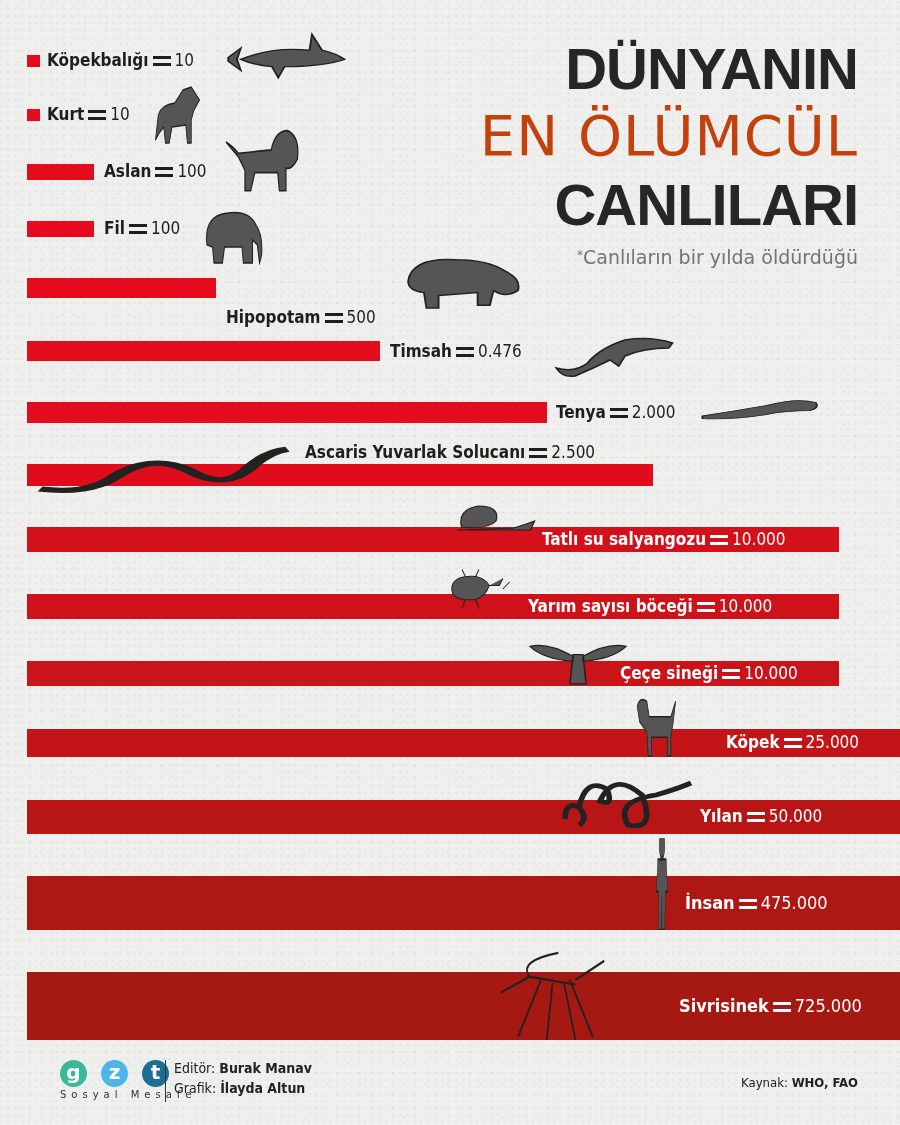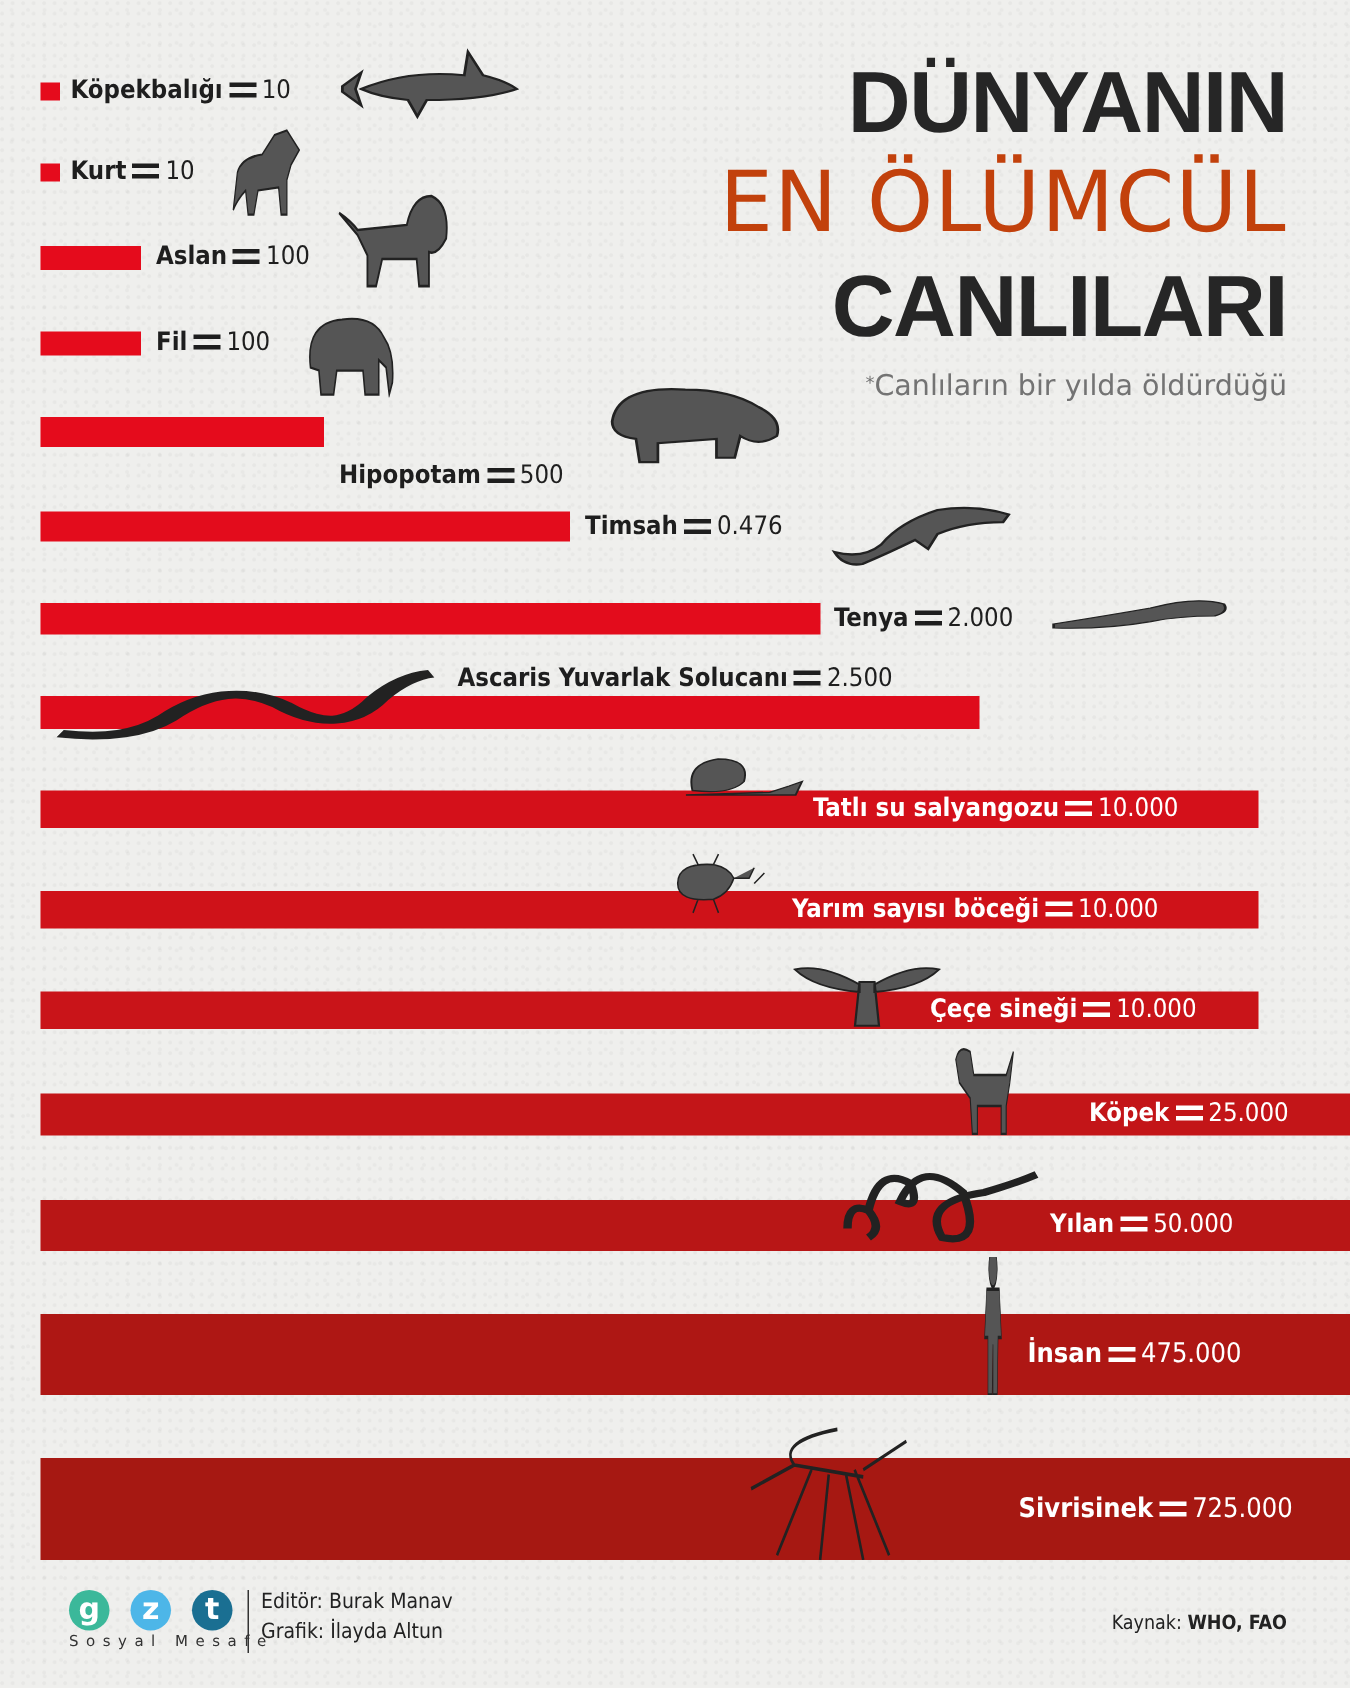"g z t" .footer-logo { left: 46px -> 60px }
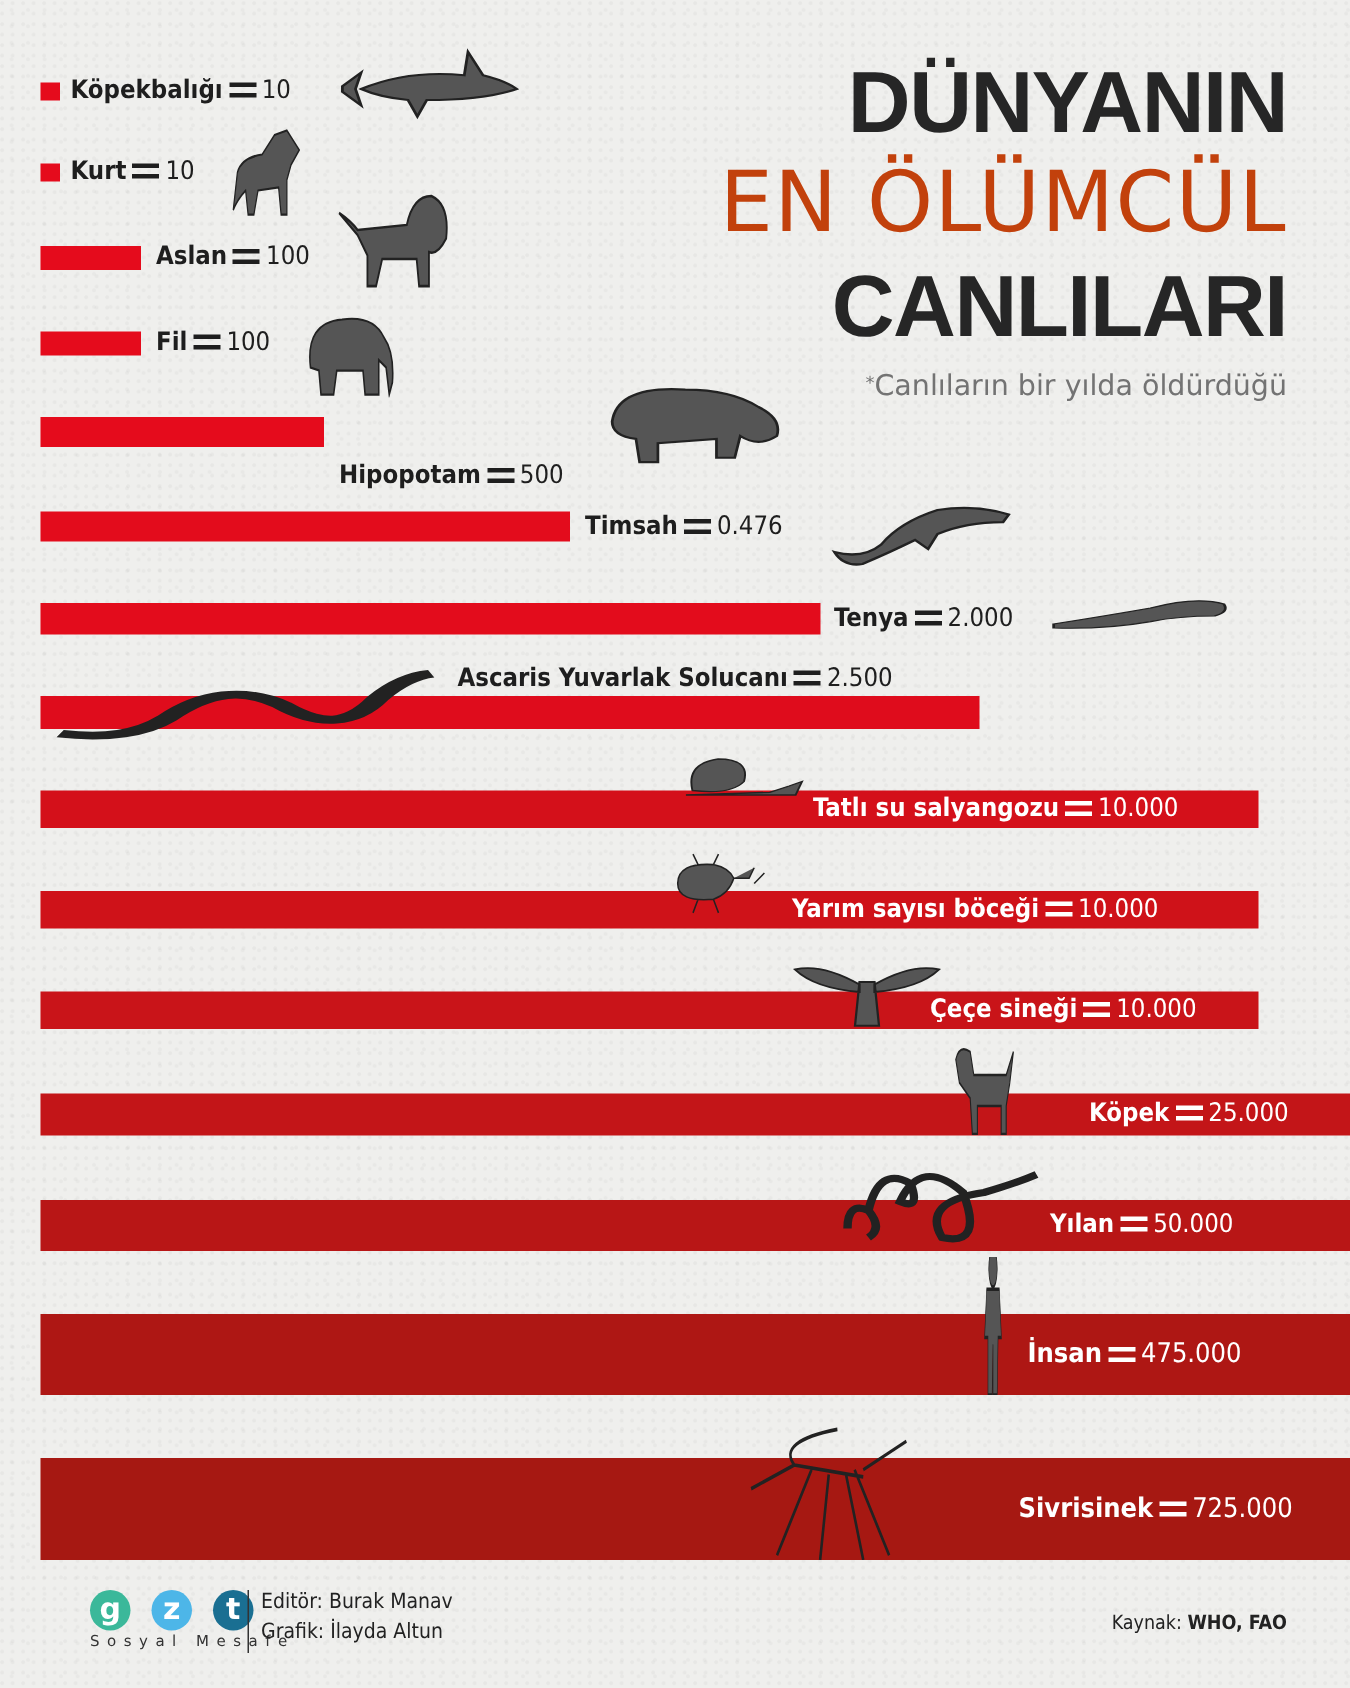"Burak Manav" .credits b { font-weight: normal -> bold }
